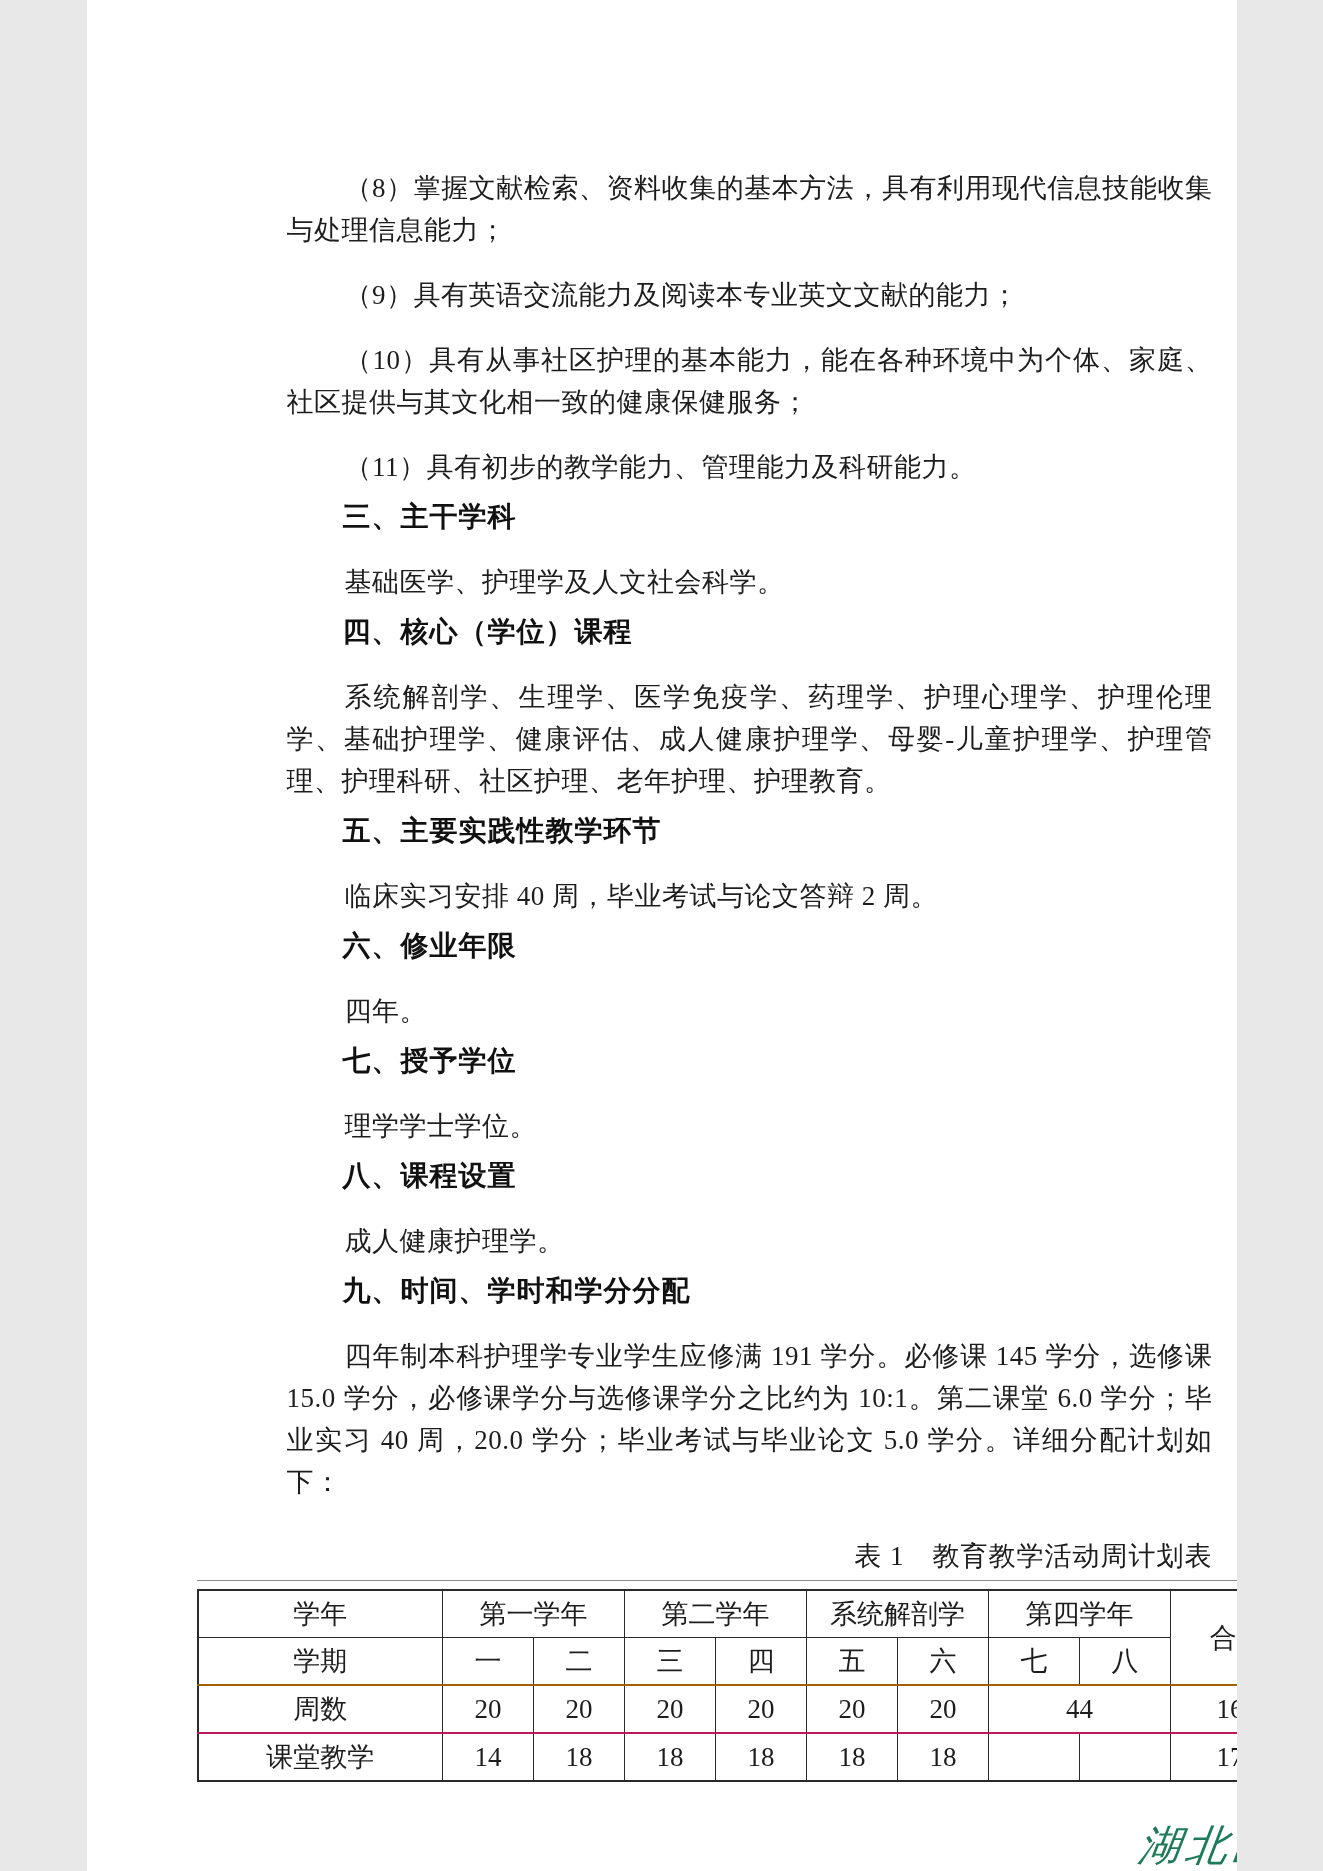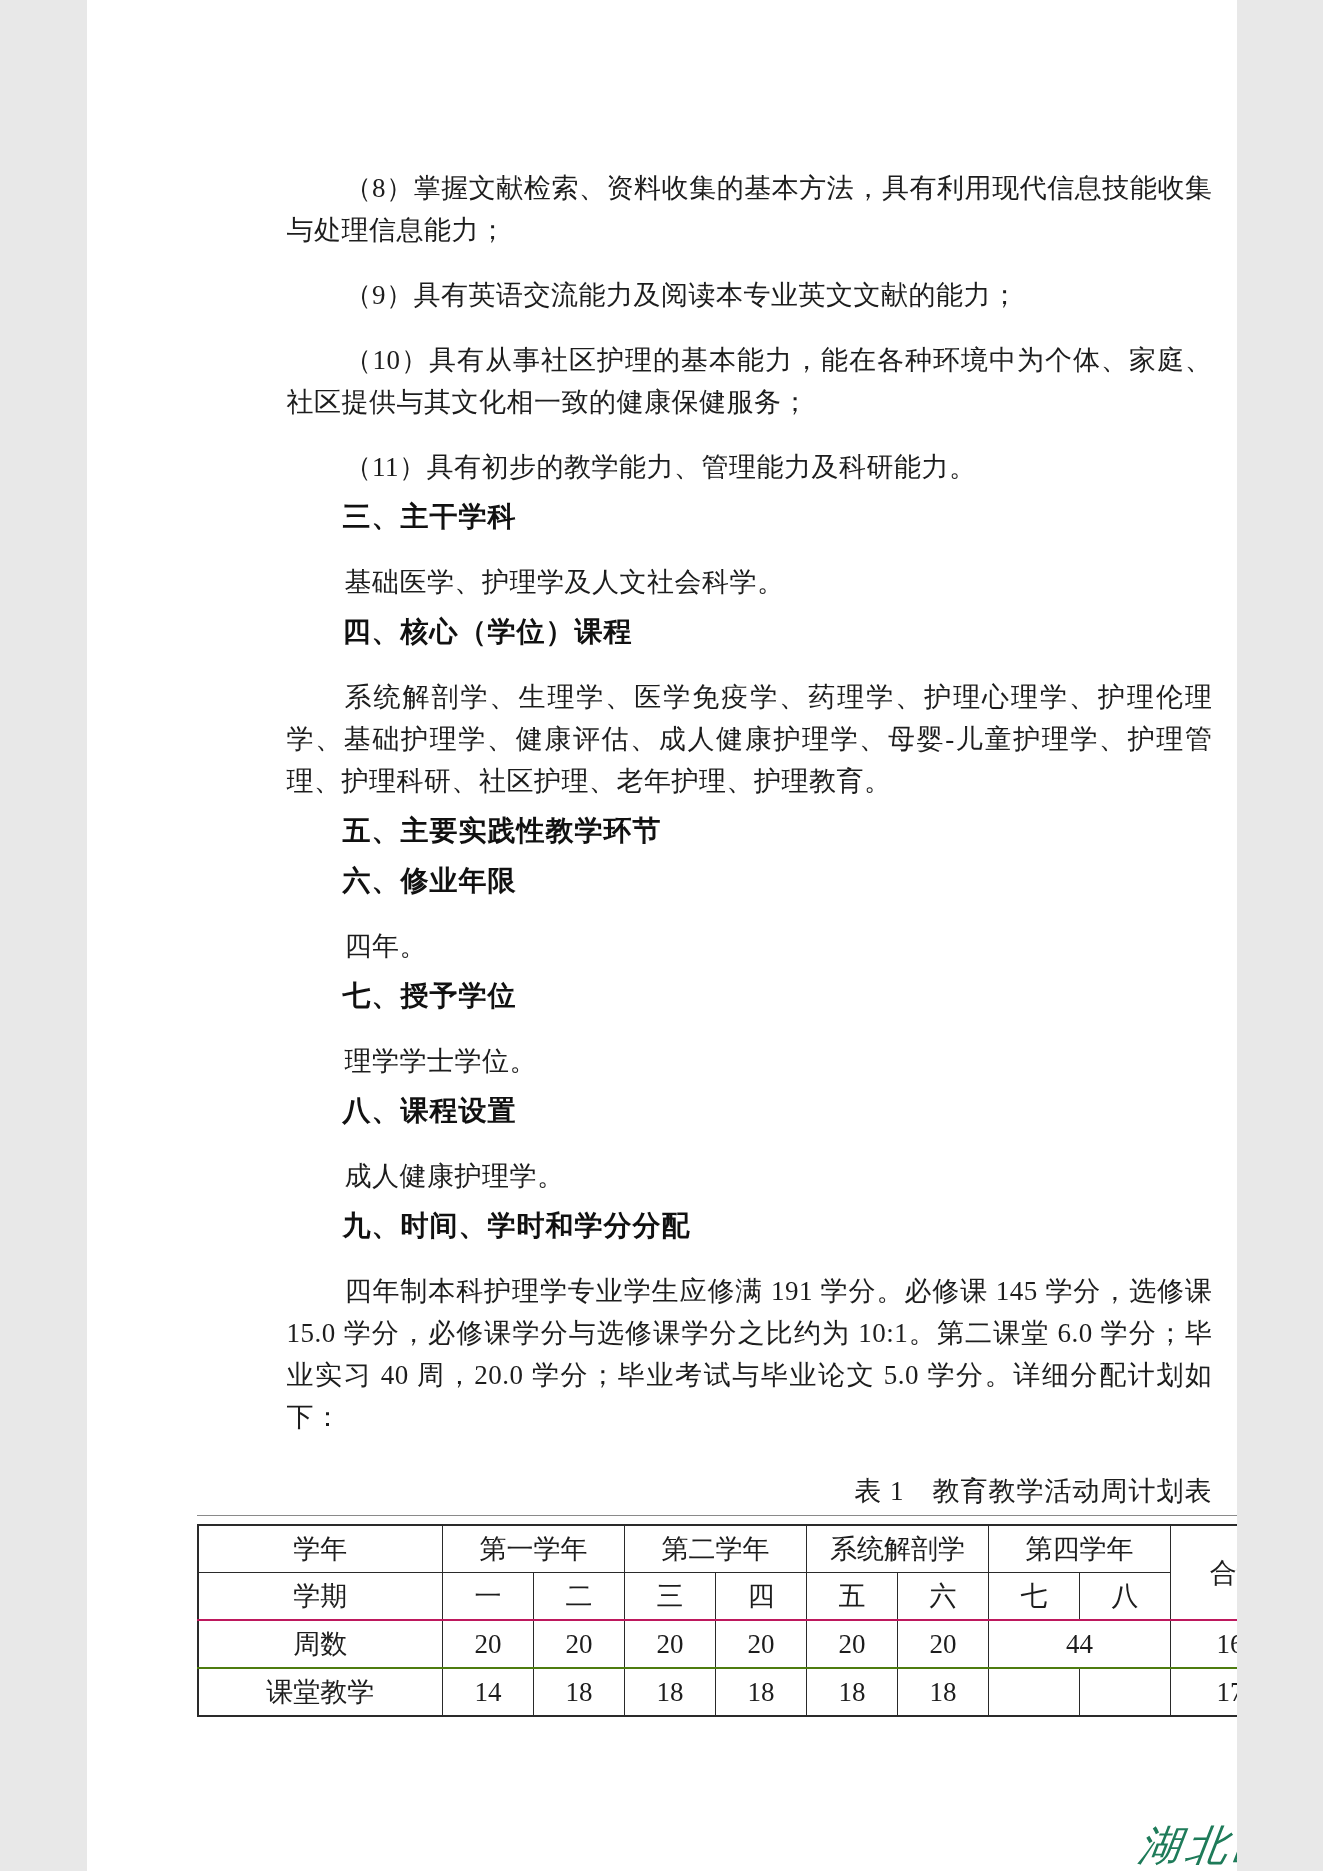"临床实习安排 40 周，毕业考试与论文答辩 2 周。" p.body { html: none -> <p>临床实习安排 40 周，毕业考试与论文答辩 2 周。</p> }
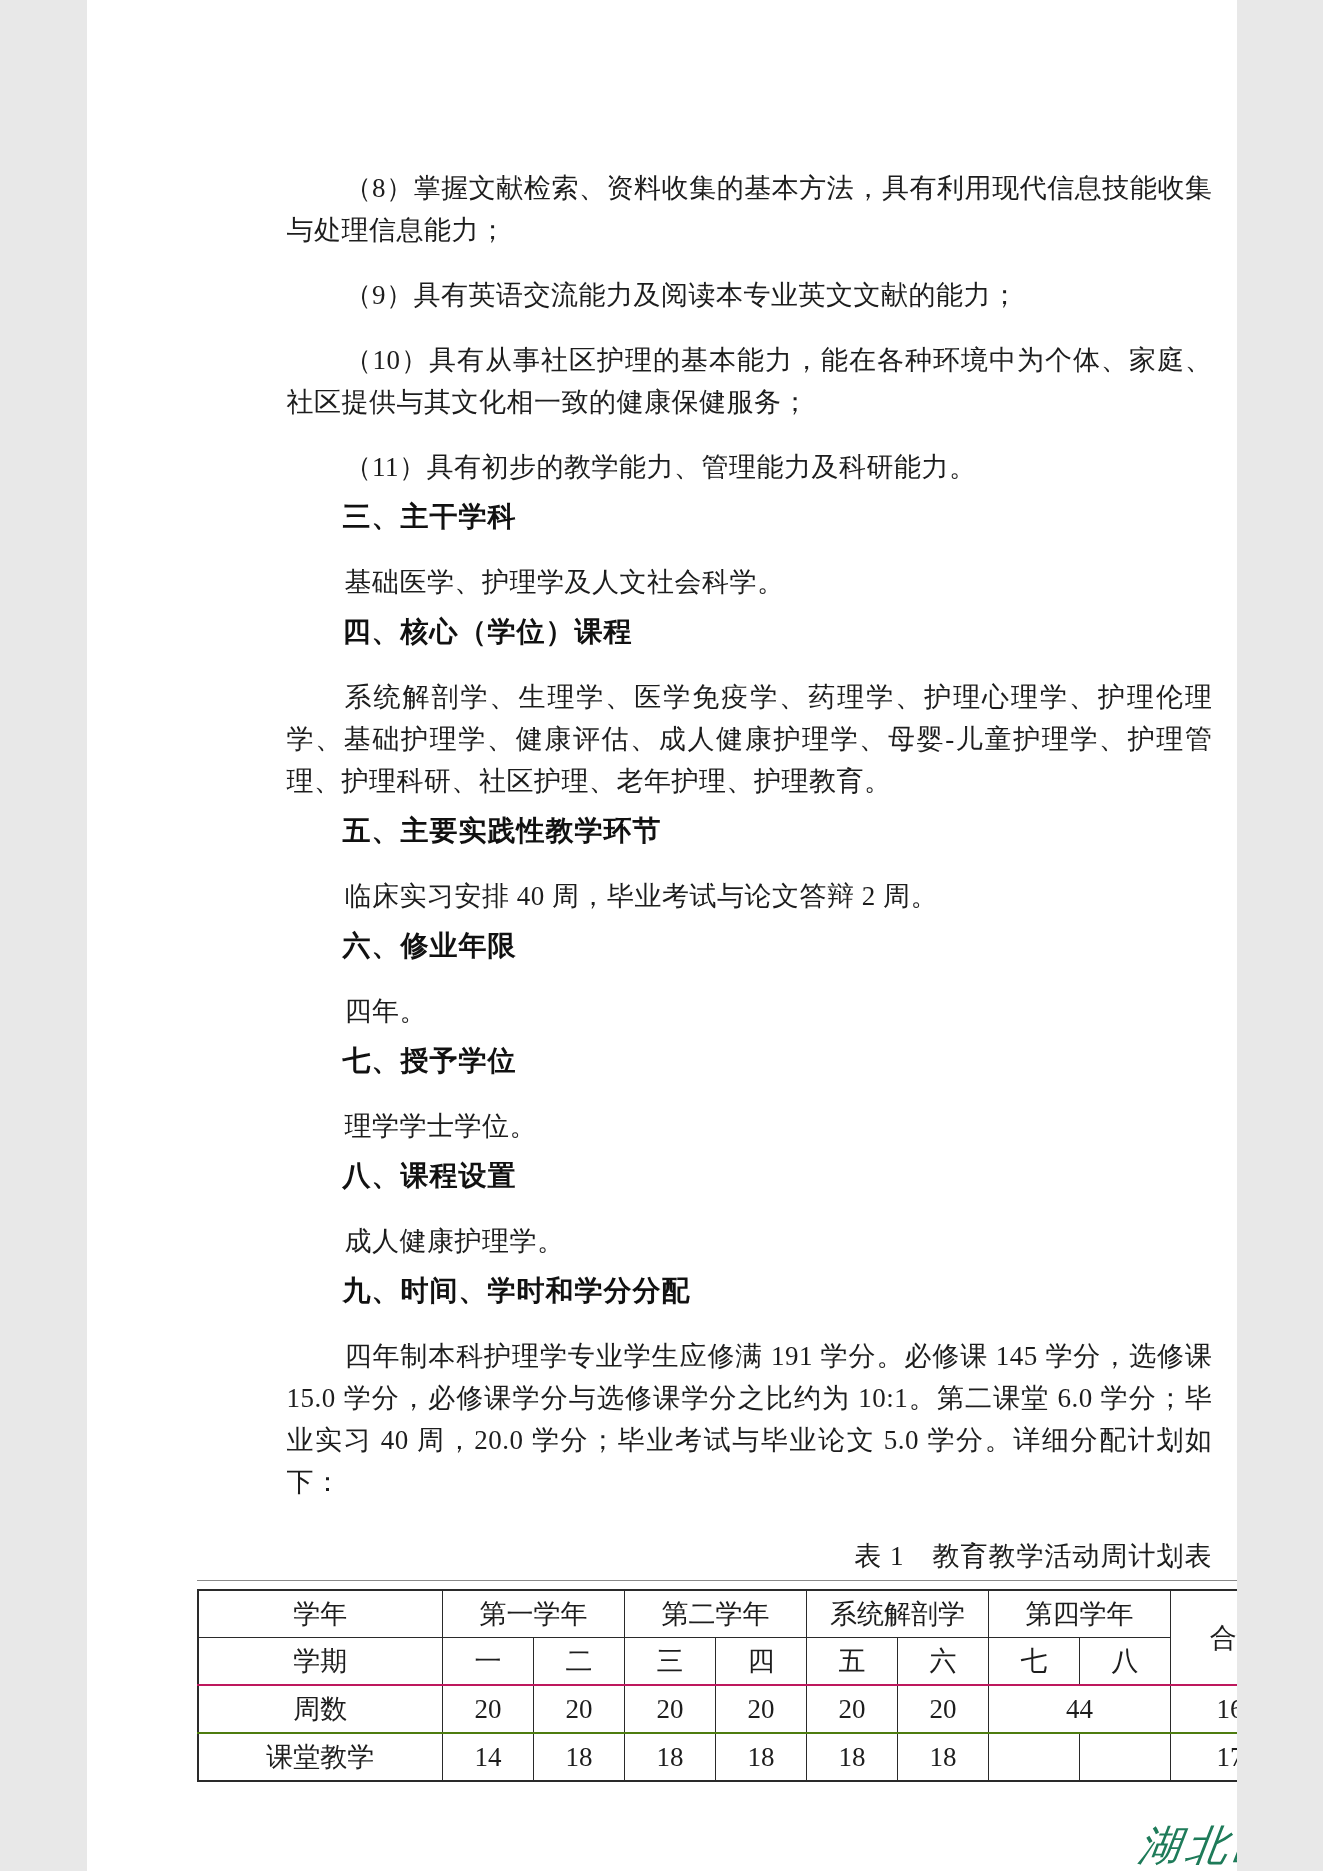"周数" tr.r3 td { border-top: 2px solid #be185d -> 2px solid #a16207 }
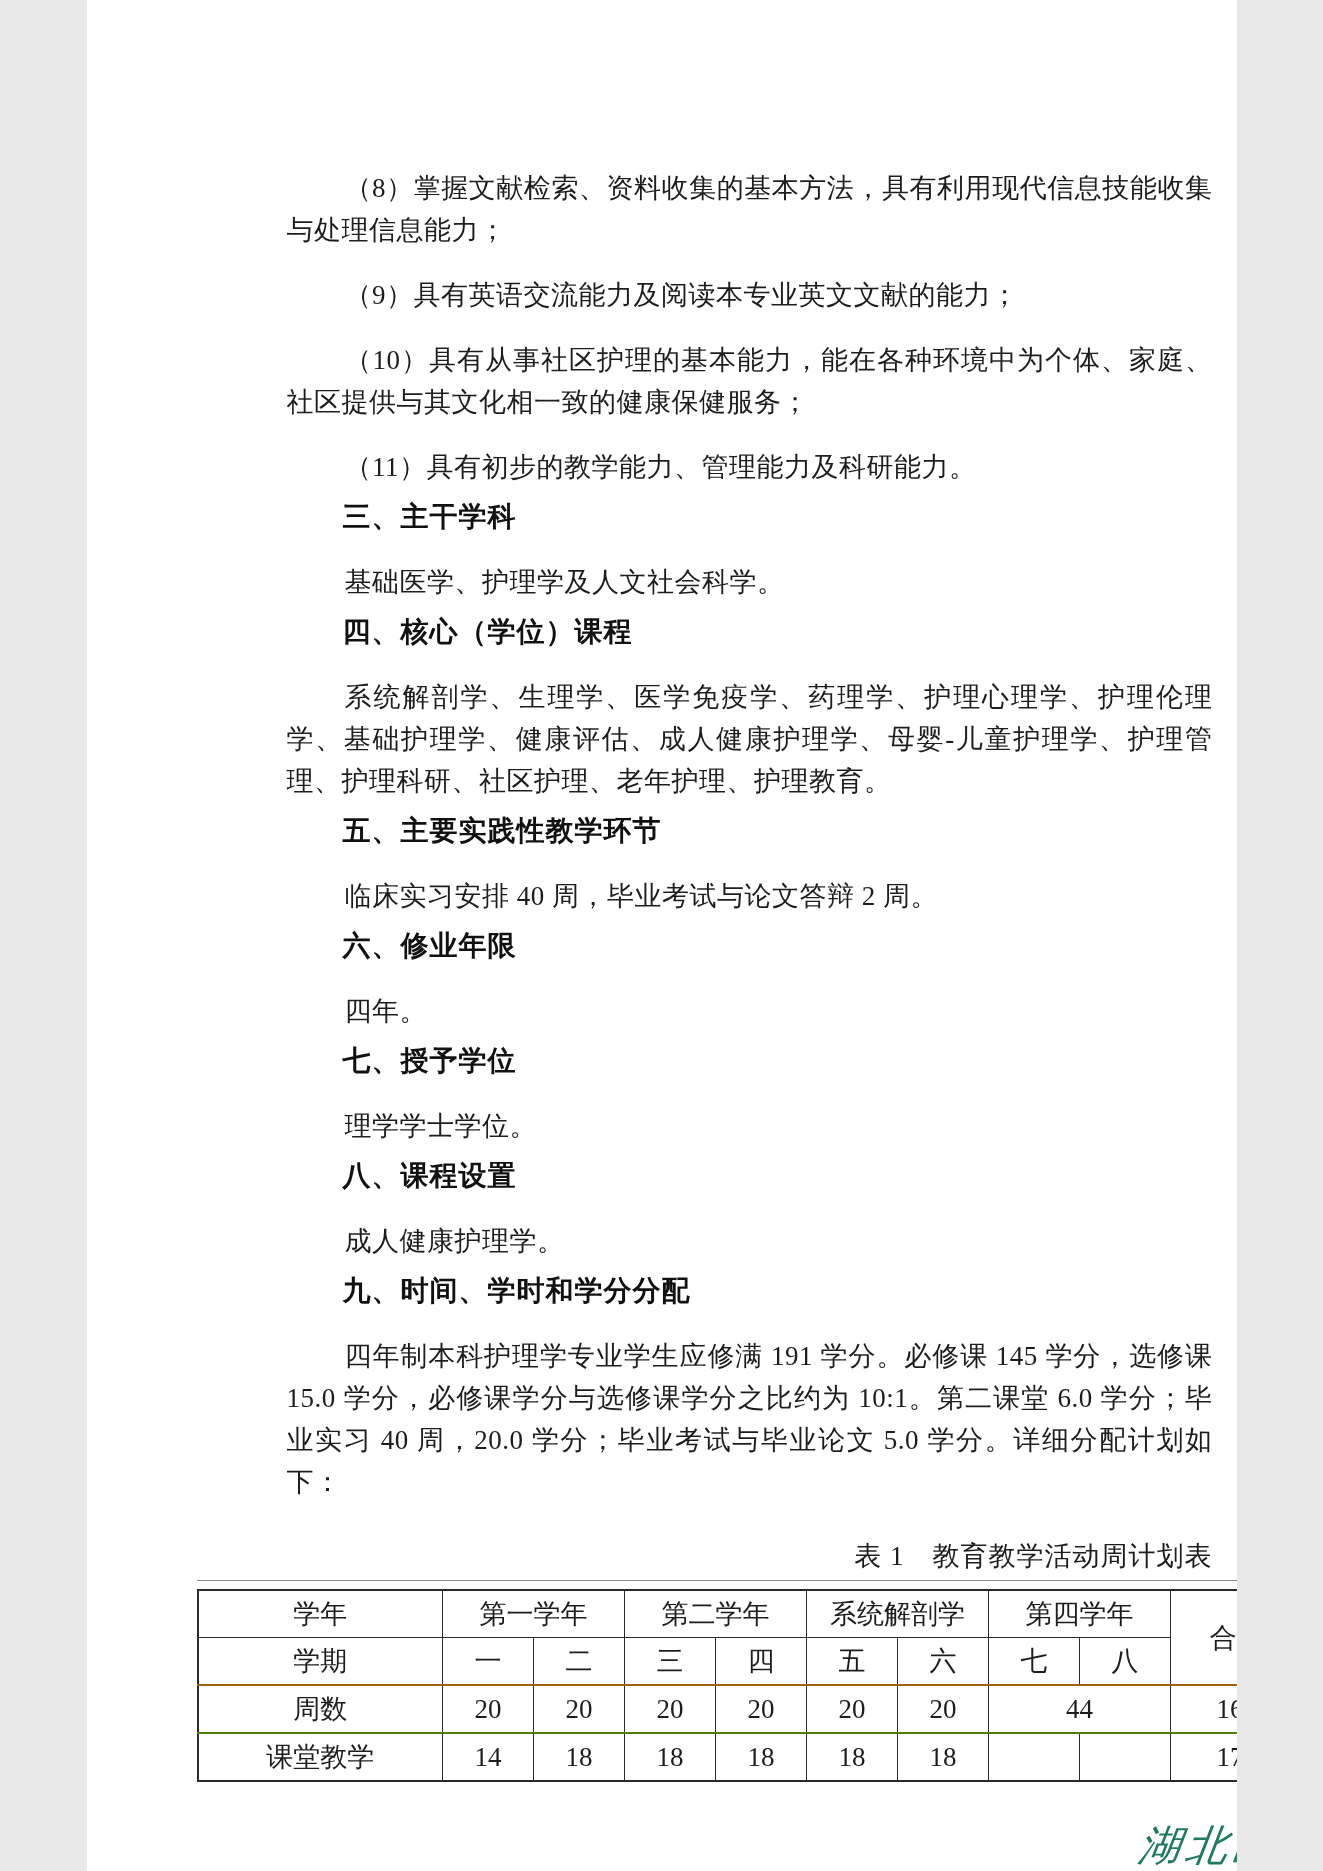"课堂教学" tr.r4 td { border-top: 2px solid #4d7c0f -> 2px solid #be185d }
